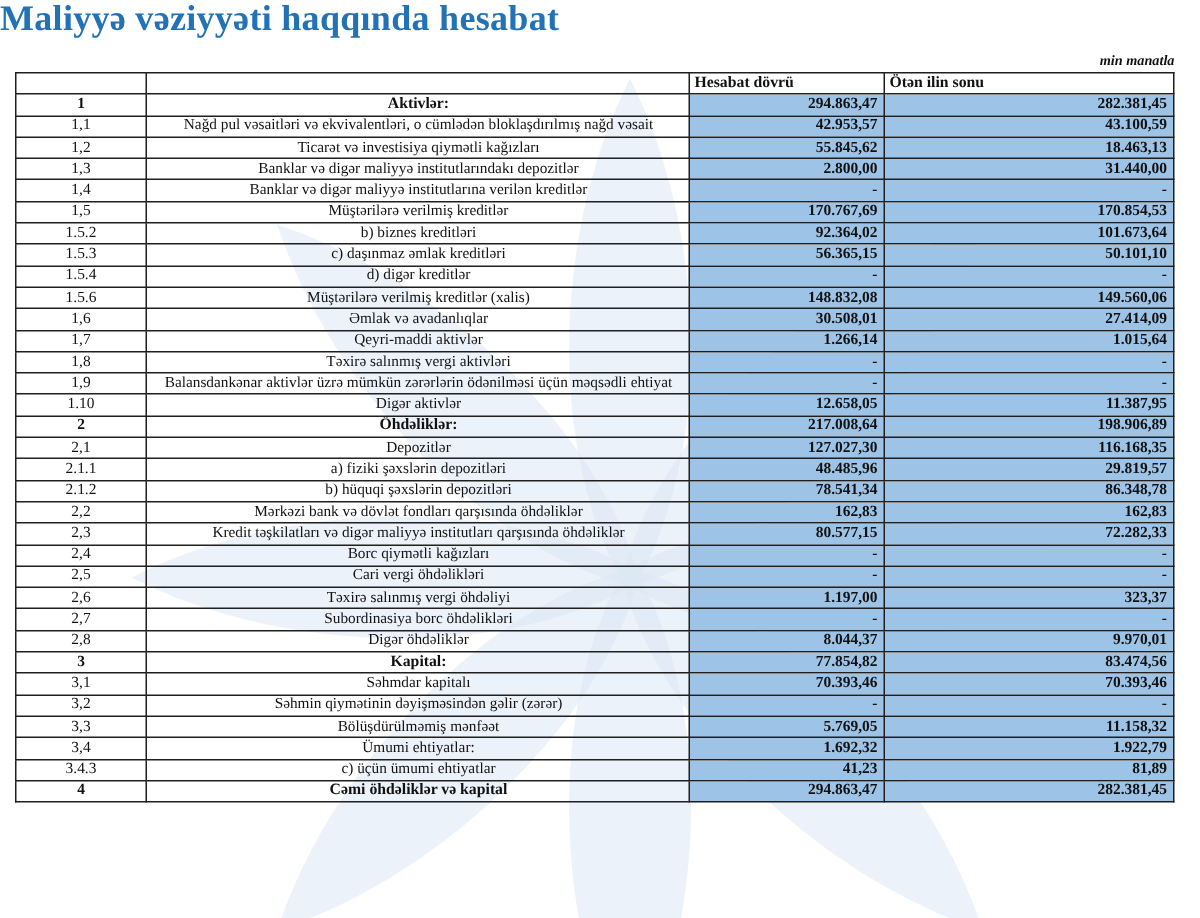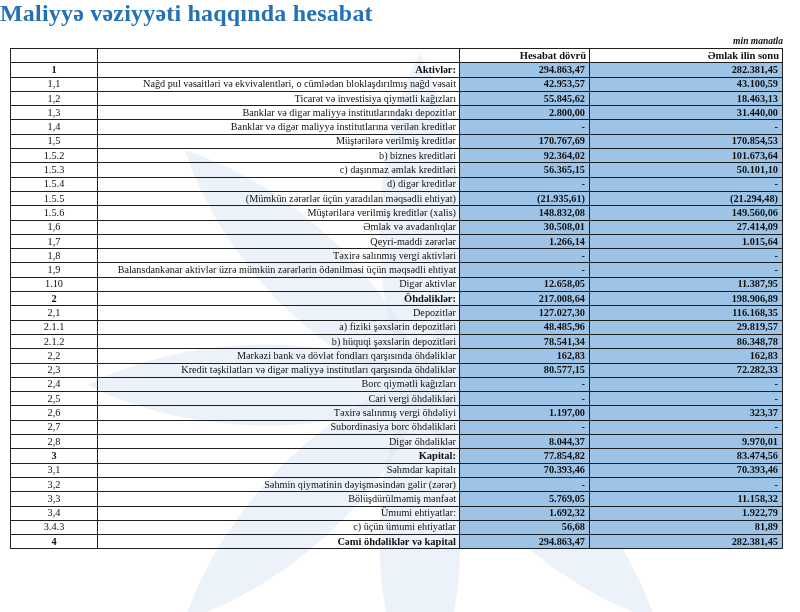"Hesabat dövrü" thead th { text-align: right -> left }
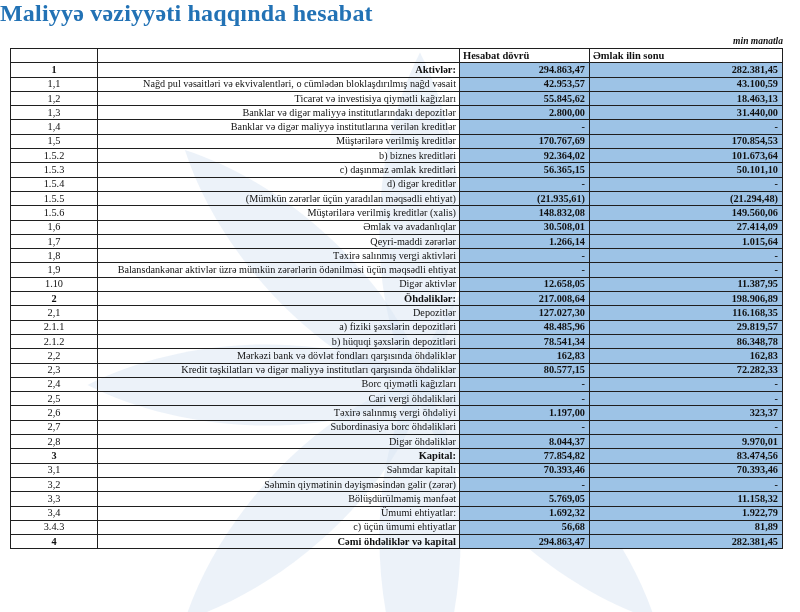"Əmlak ilin sonu" th { text: Əmlak -> Ötən }
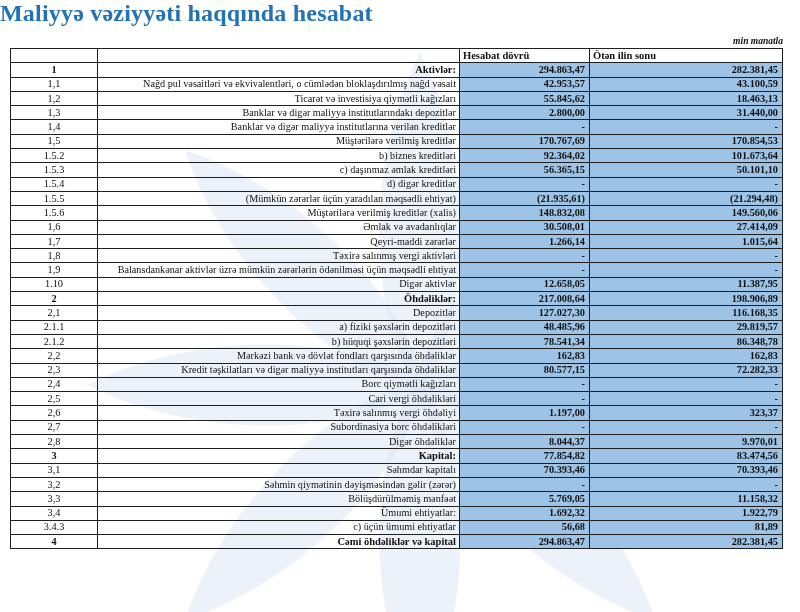"Aktivlər:" td.label { text-align: right -> center }
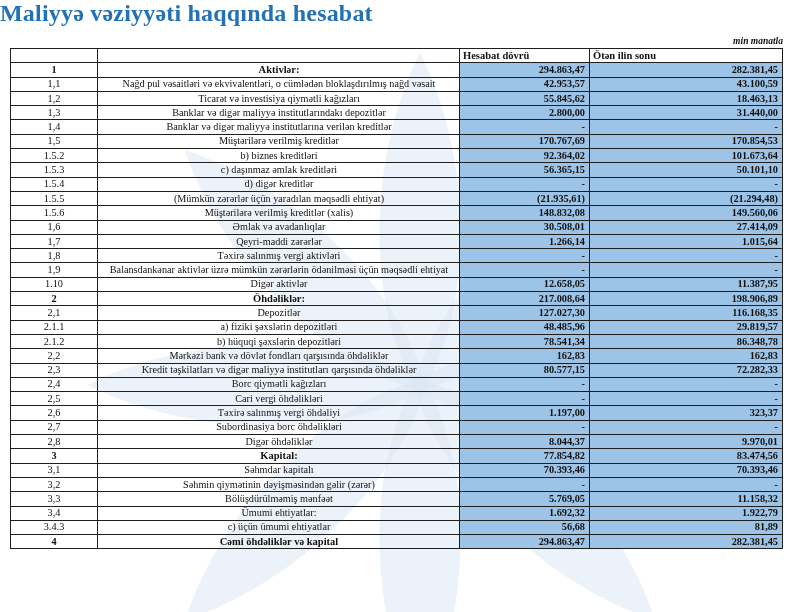"1.5.5" tr { html: <tr> <td>1.5.5</td> <td>(Mümkün zərərlər üçün yaradılan məqsədli ehtiyat)</td> <td>(21.935,61)</td> <td>(21.294,48)</td> </tr> -> none }
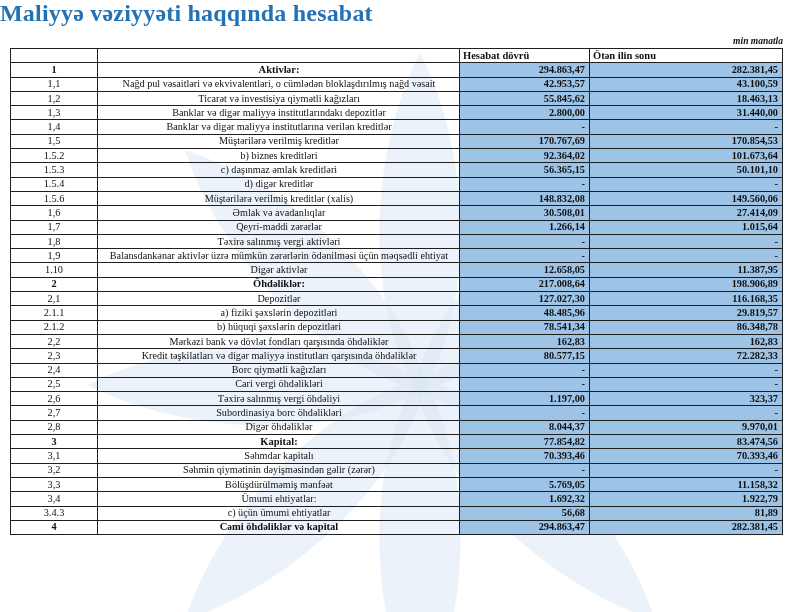"Qeyri-maddi zərərlər" td.label { text: zərərlər -> aktivlər }
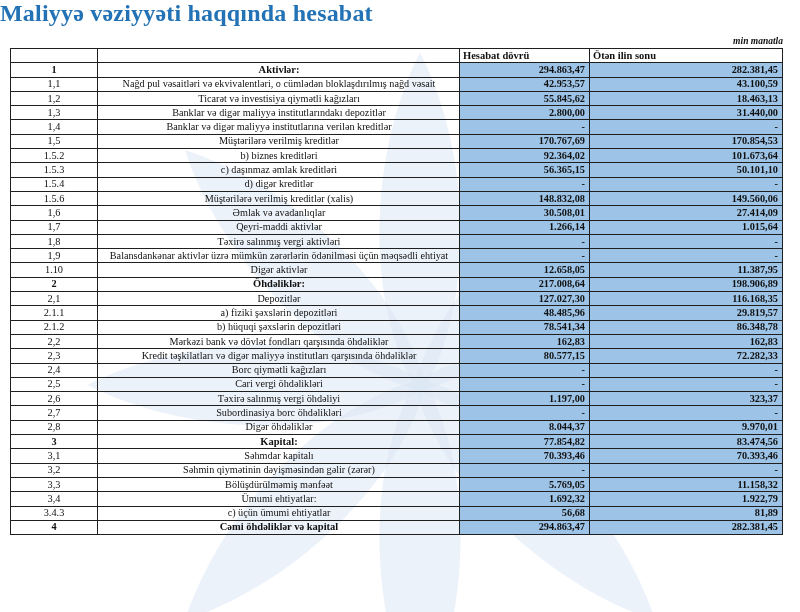"56,68" td.val { text: 56,68 -> 41,23 }
